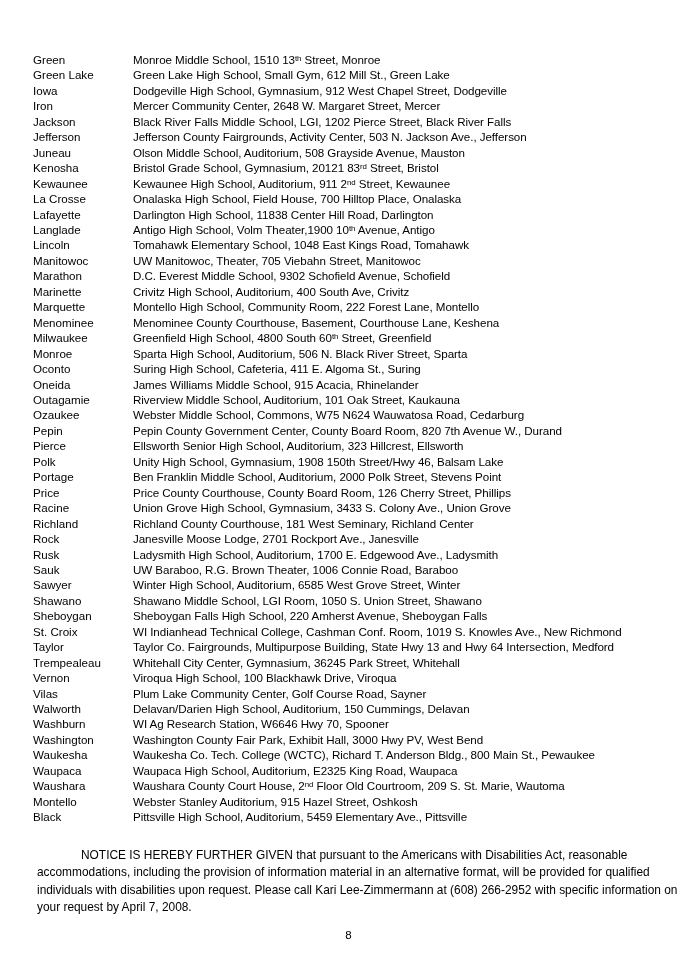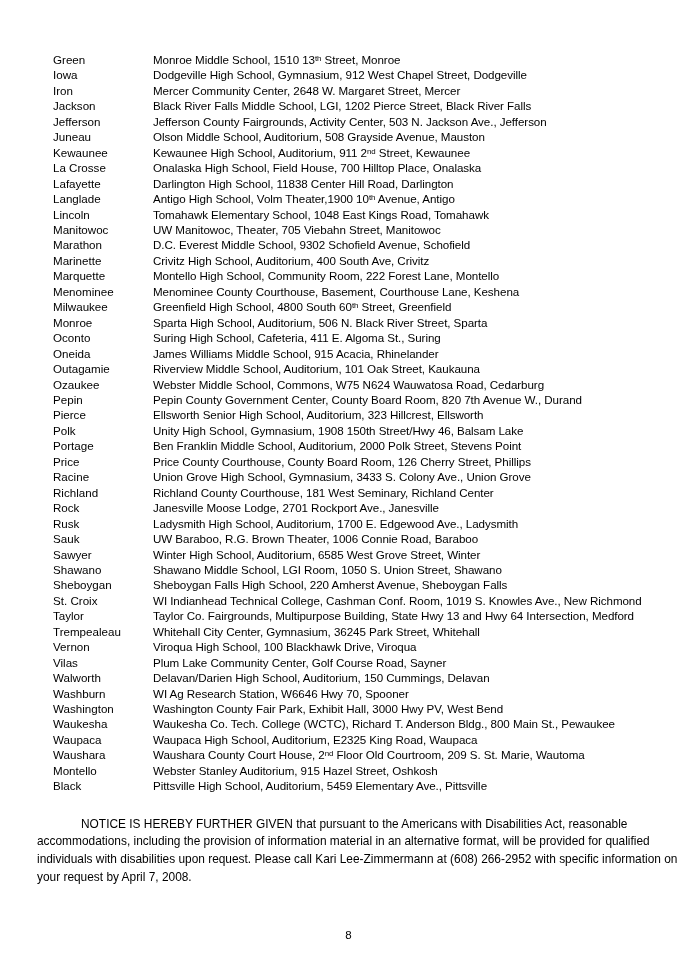"Green" .county { margin-left: 20px -> none }
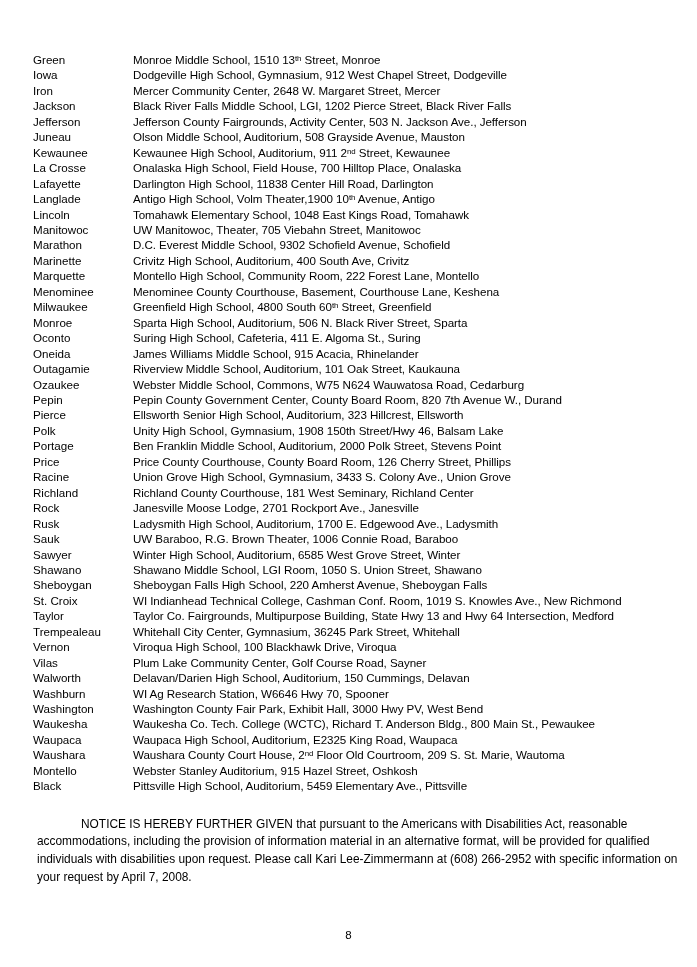"Green Lake" div.listing-row { html: none -> <div> <span>Green Lake</span> <span>Green Lake High School, Small Gym, 612 Mill St., Green Lake</span> </div> }
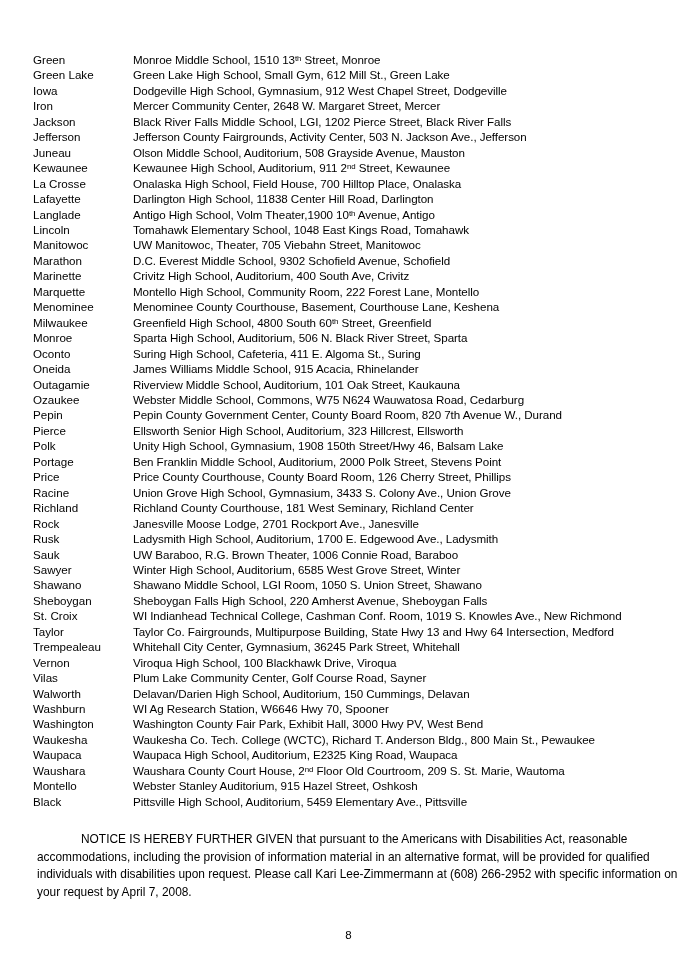"Kenosha" div.listing-row { html: none -> <div> <span>Kenosha</span> <span>Bristol Grade School, Gymnasium, 20121 83<sup>rd</sup> Street, Bristol</span> </div> }
